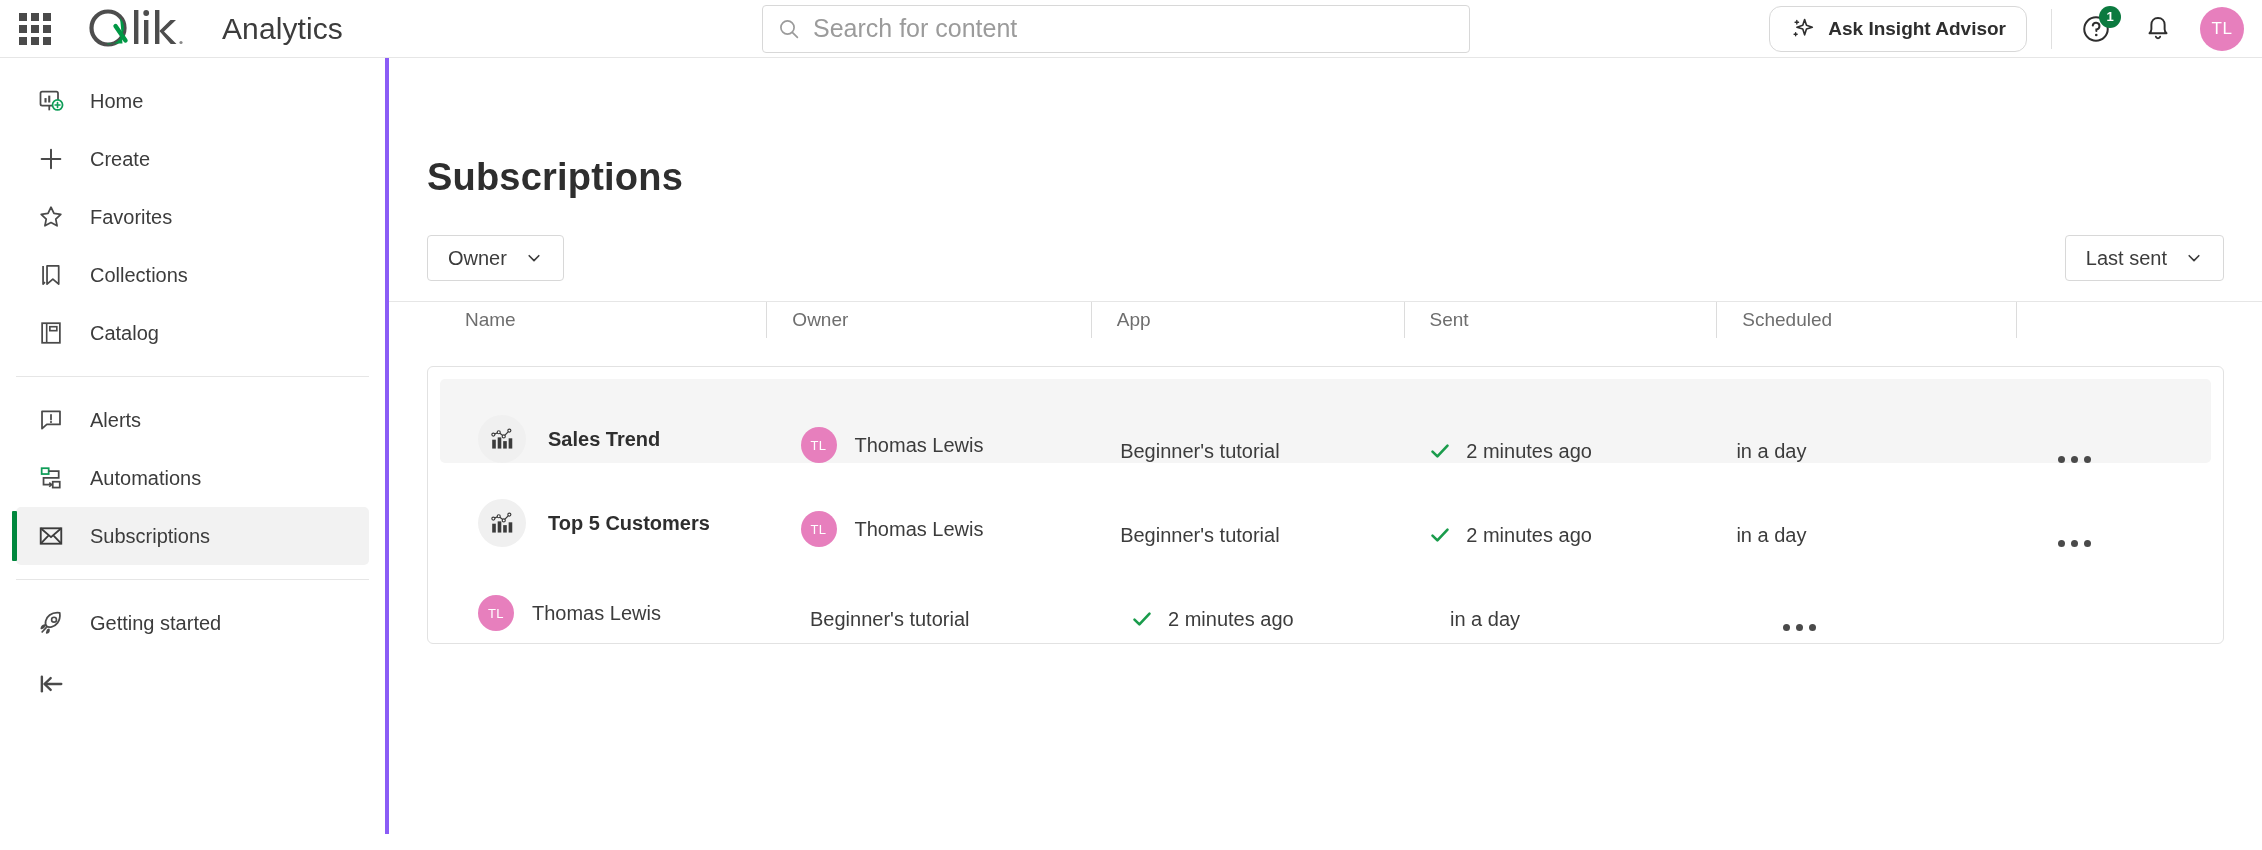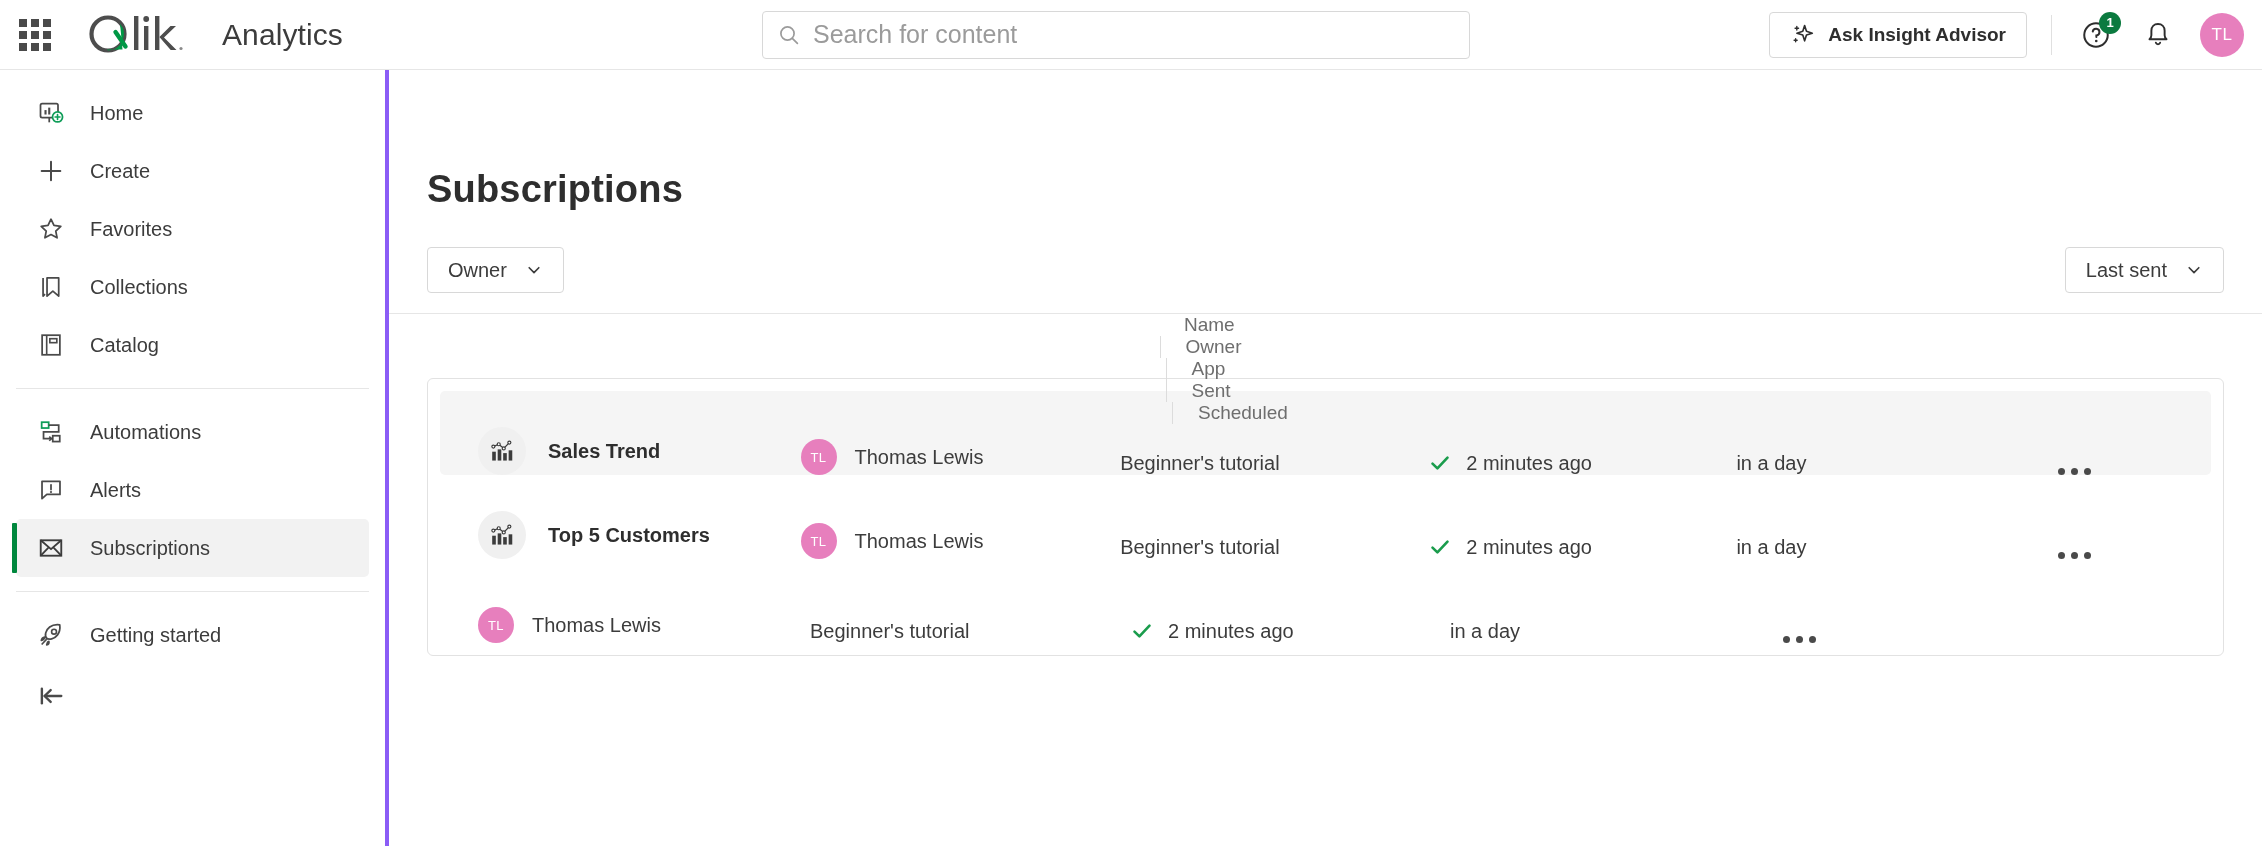"Analytics" .topbar { height: 70px -> 58px }
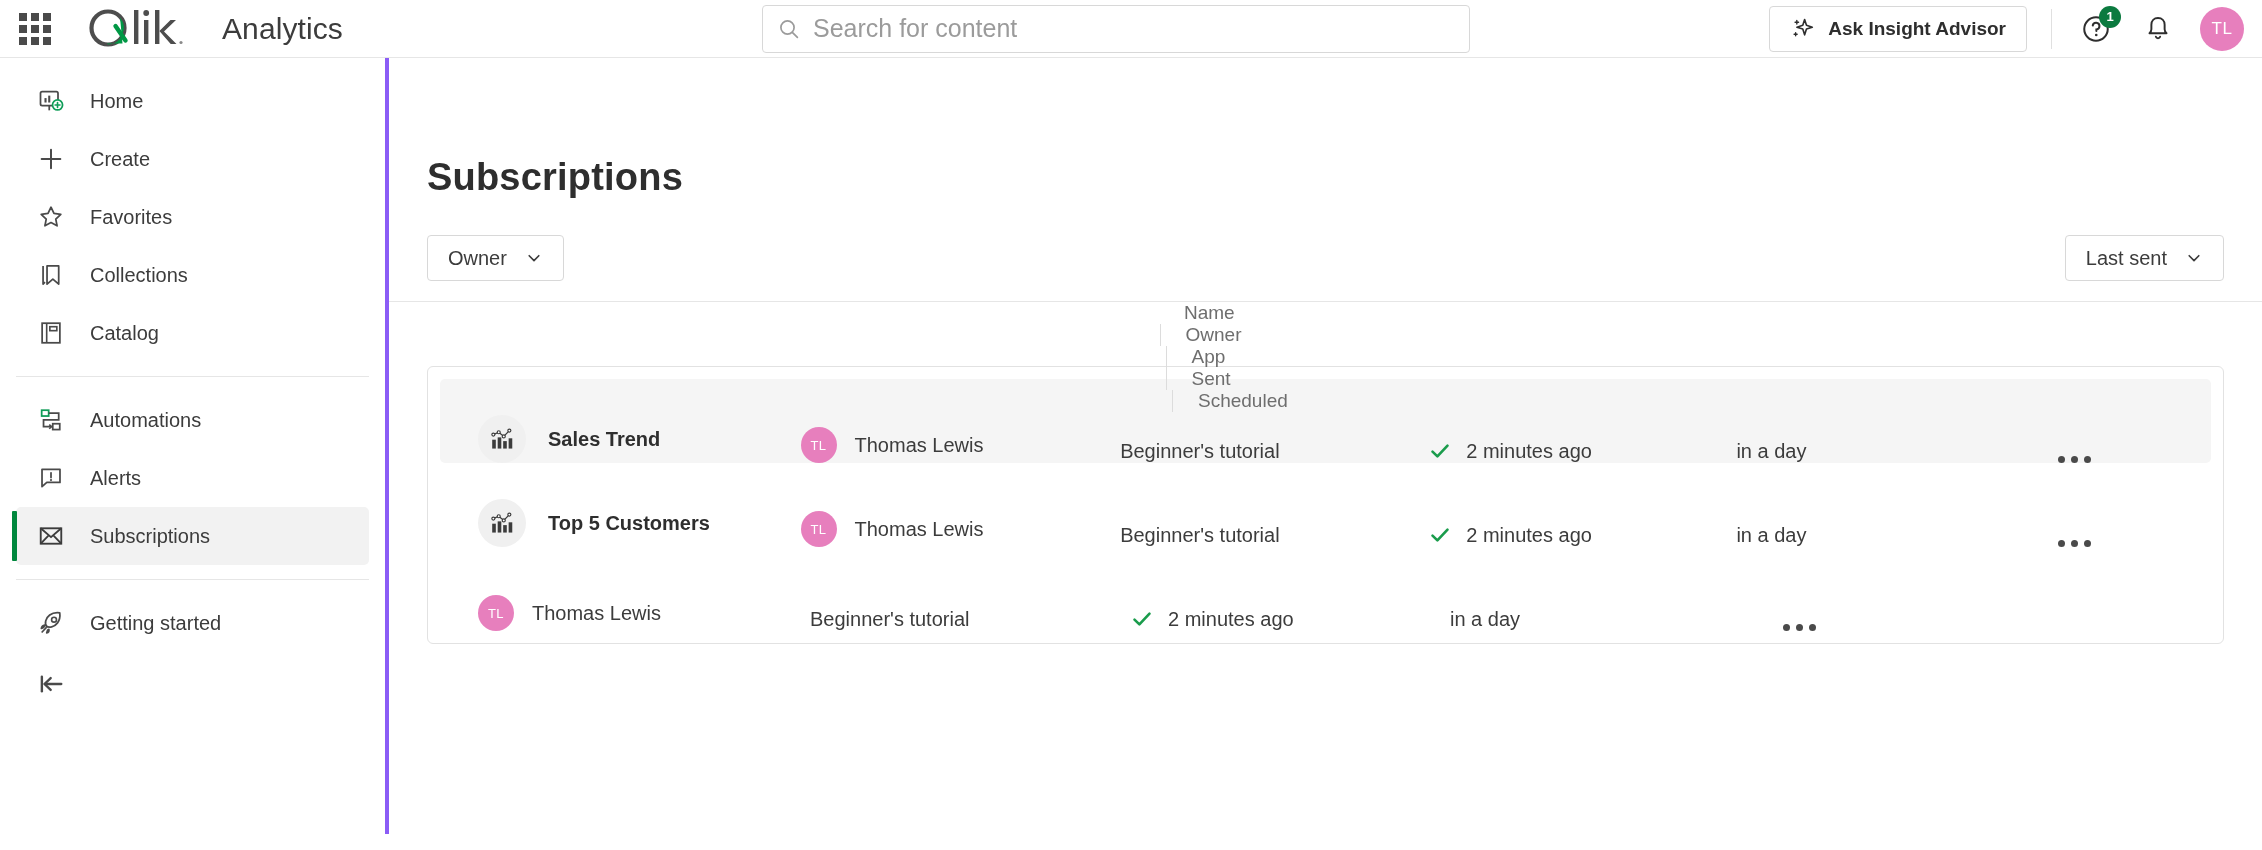"Ask Insight Advisor" .advisor-btn { border-radius: 4px -> 12px }
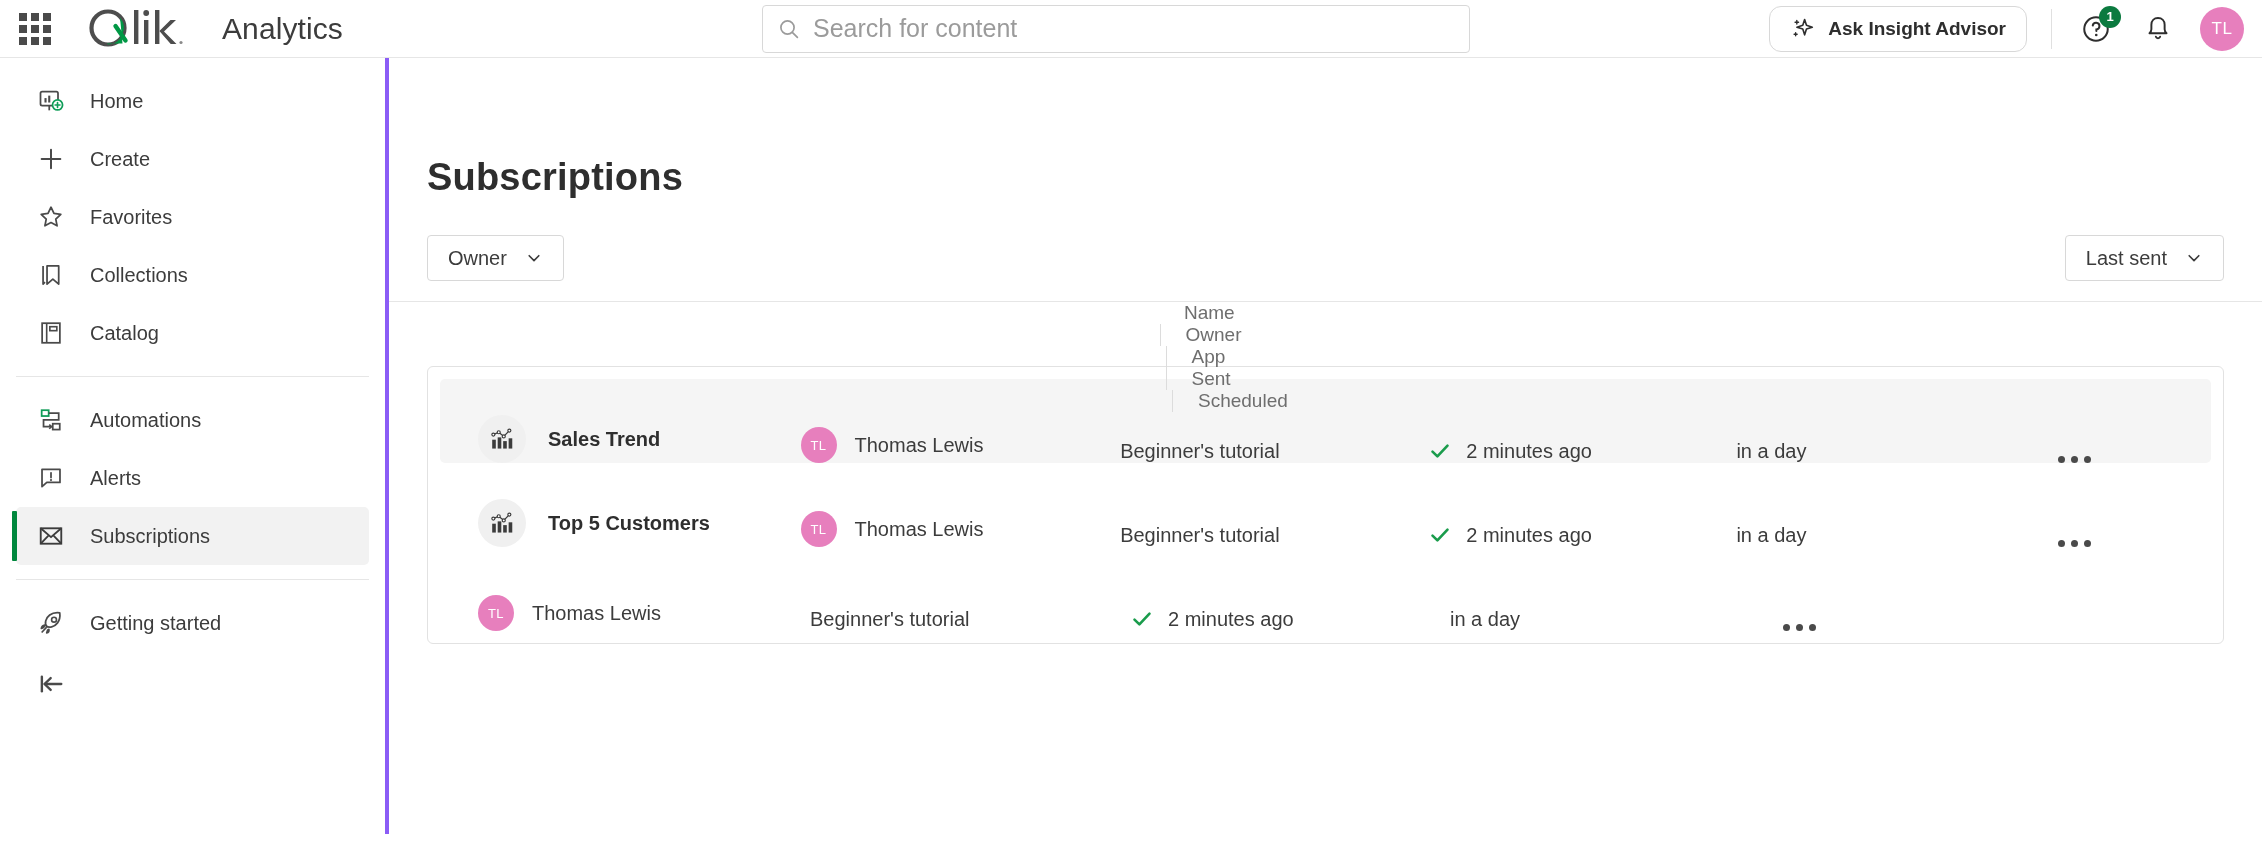"Name" .thead { align-items: center -> none; flex-direction: column -> none }
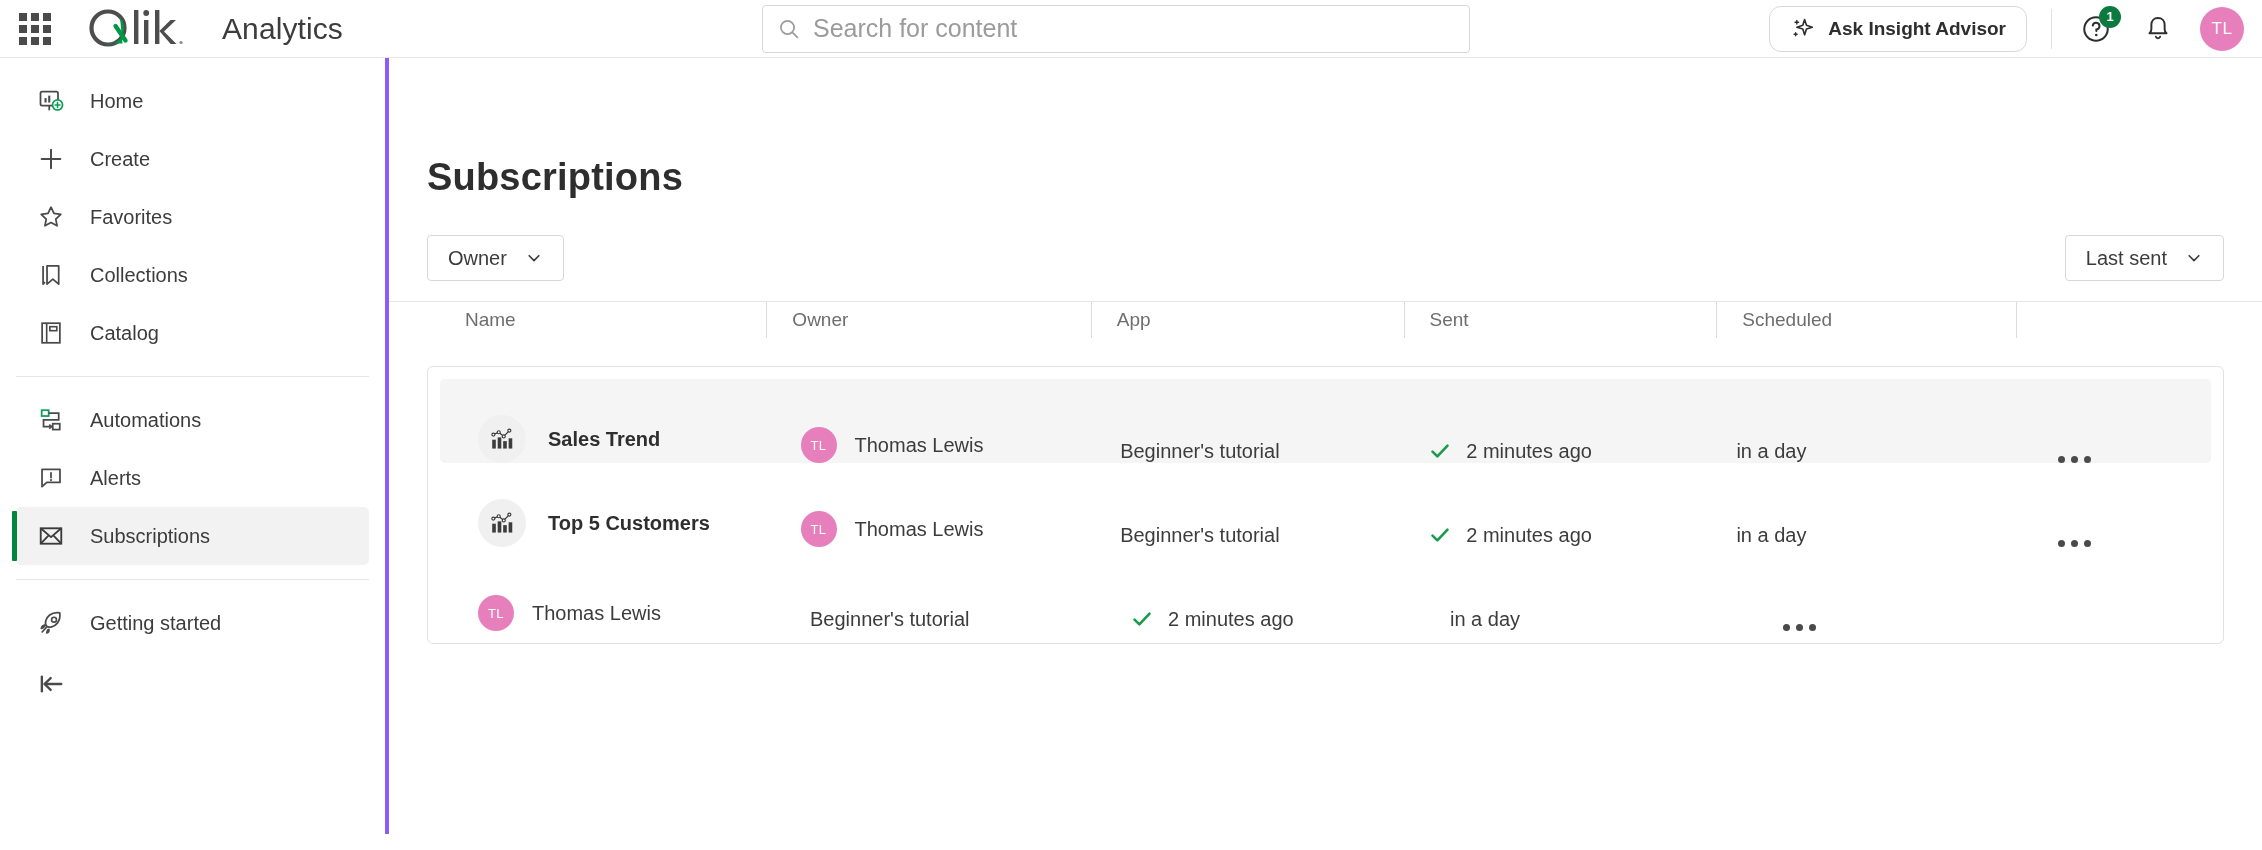"Automations" div.nav-item { order: before "Alerts" -> after "Alerts" }
